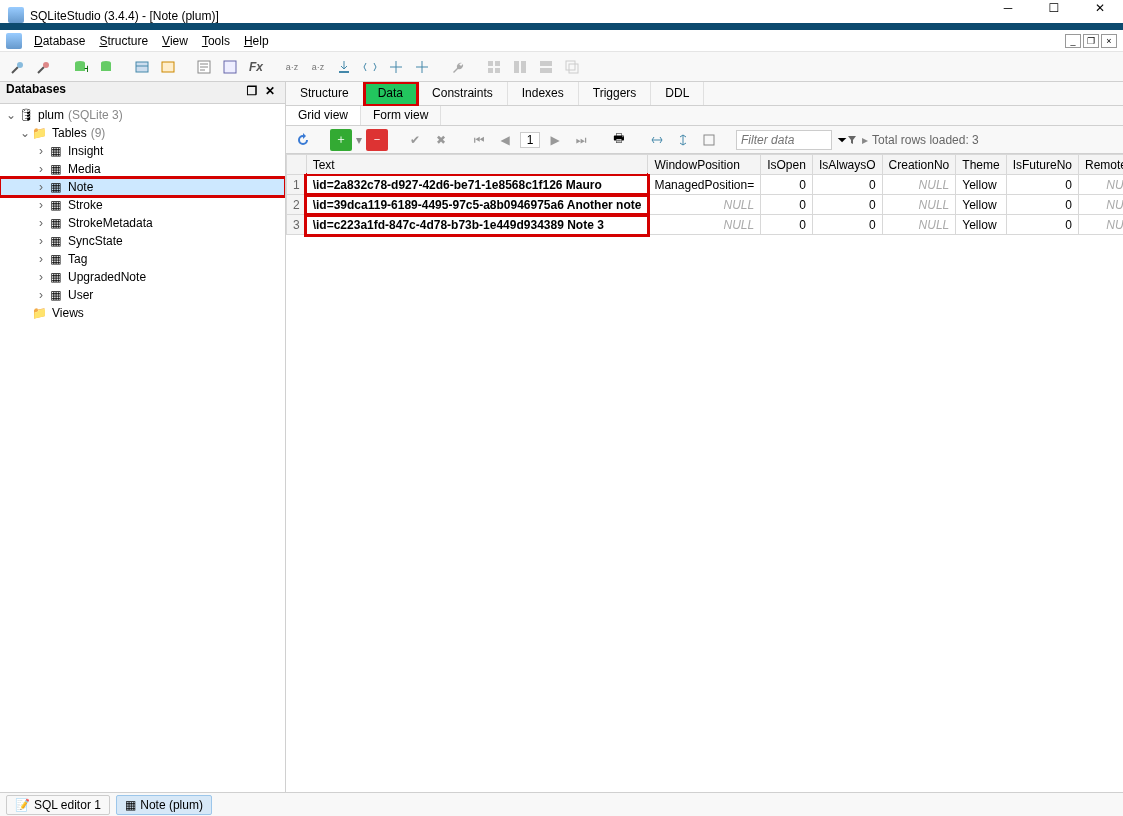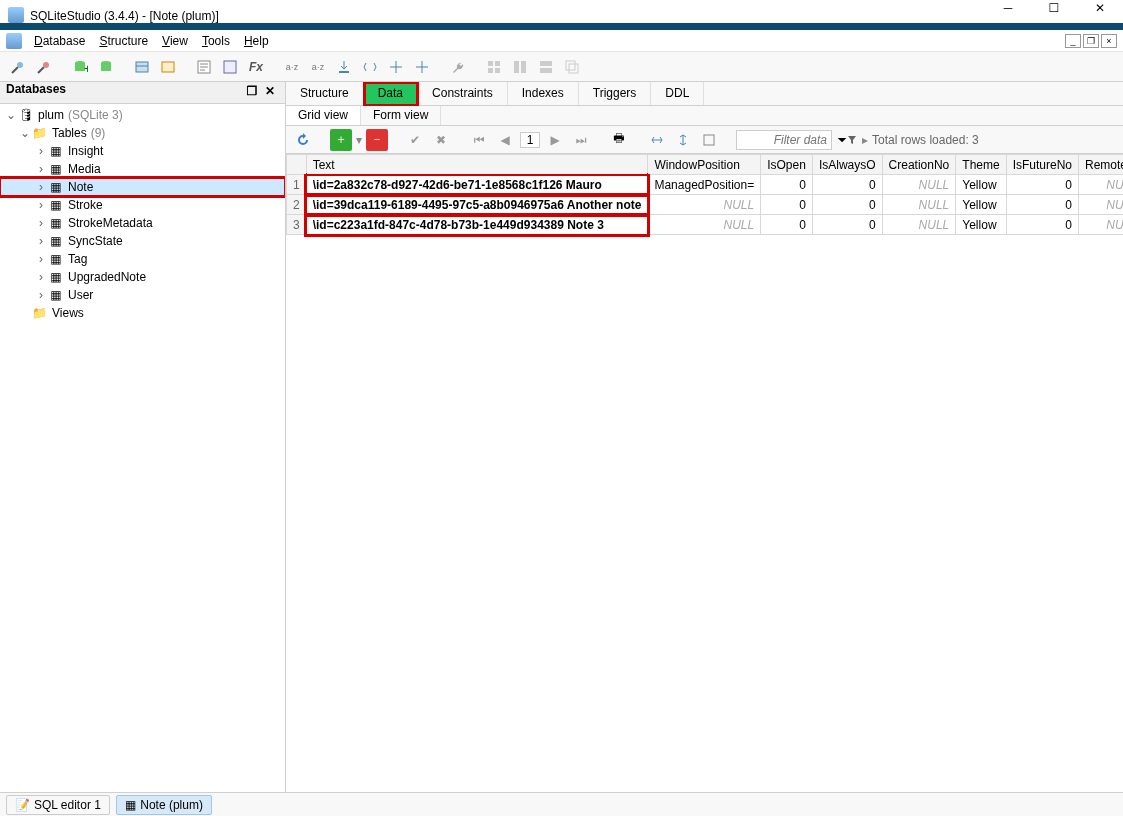"Filter data" .filterdata { text-align: right -> none }
